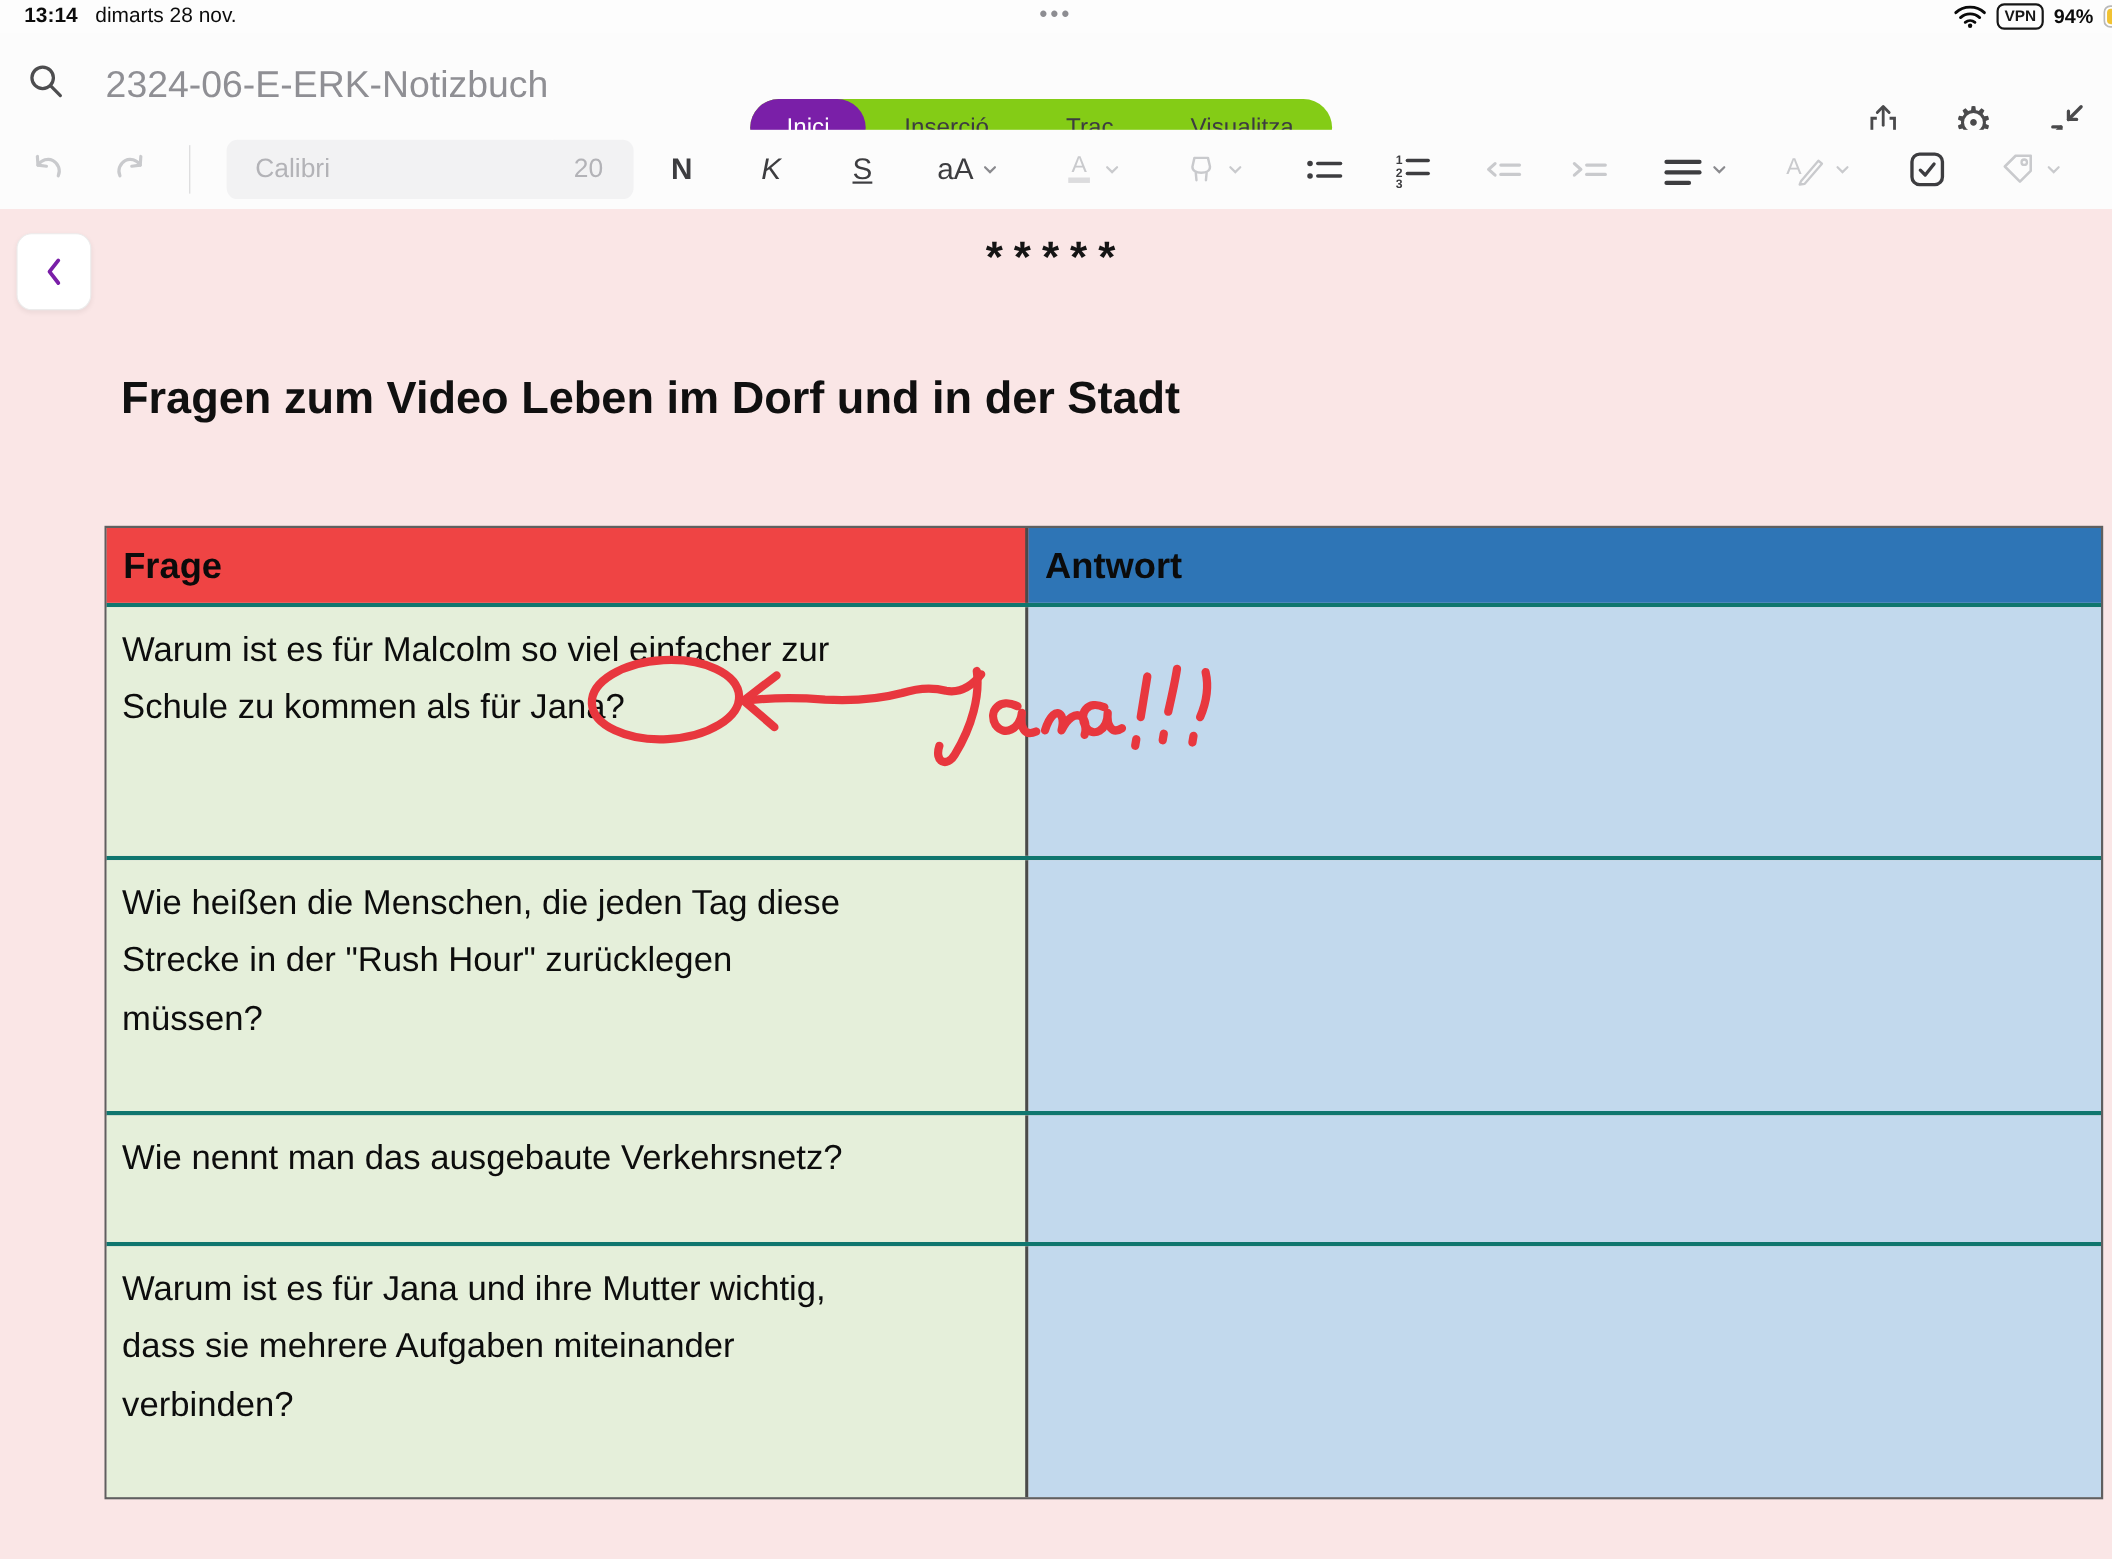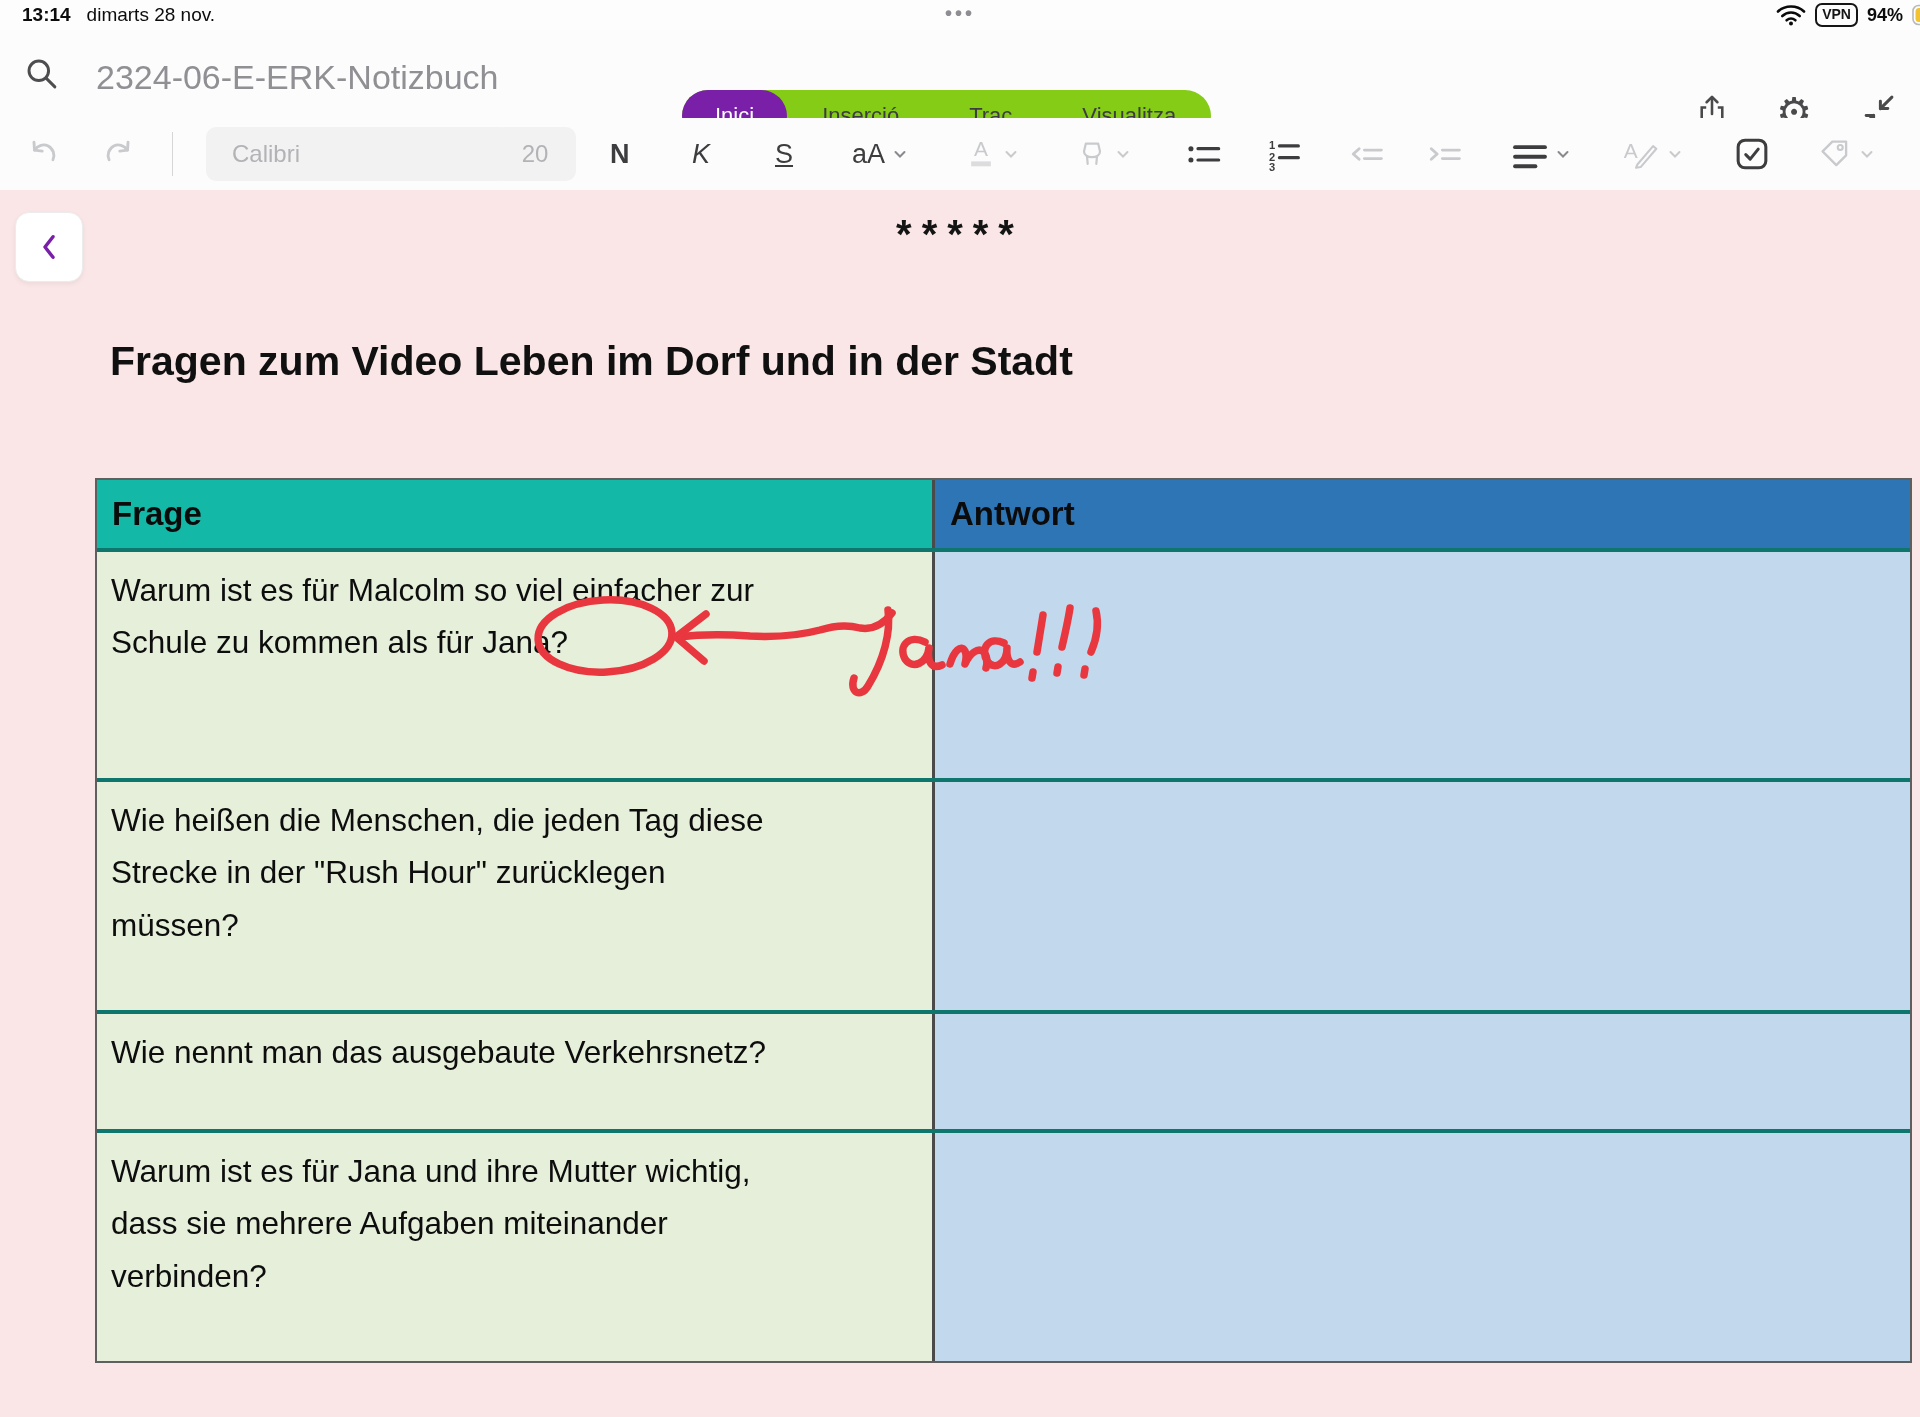"Frage" .tr.head .q { background: #14b8a6 -> #ef4444 }
